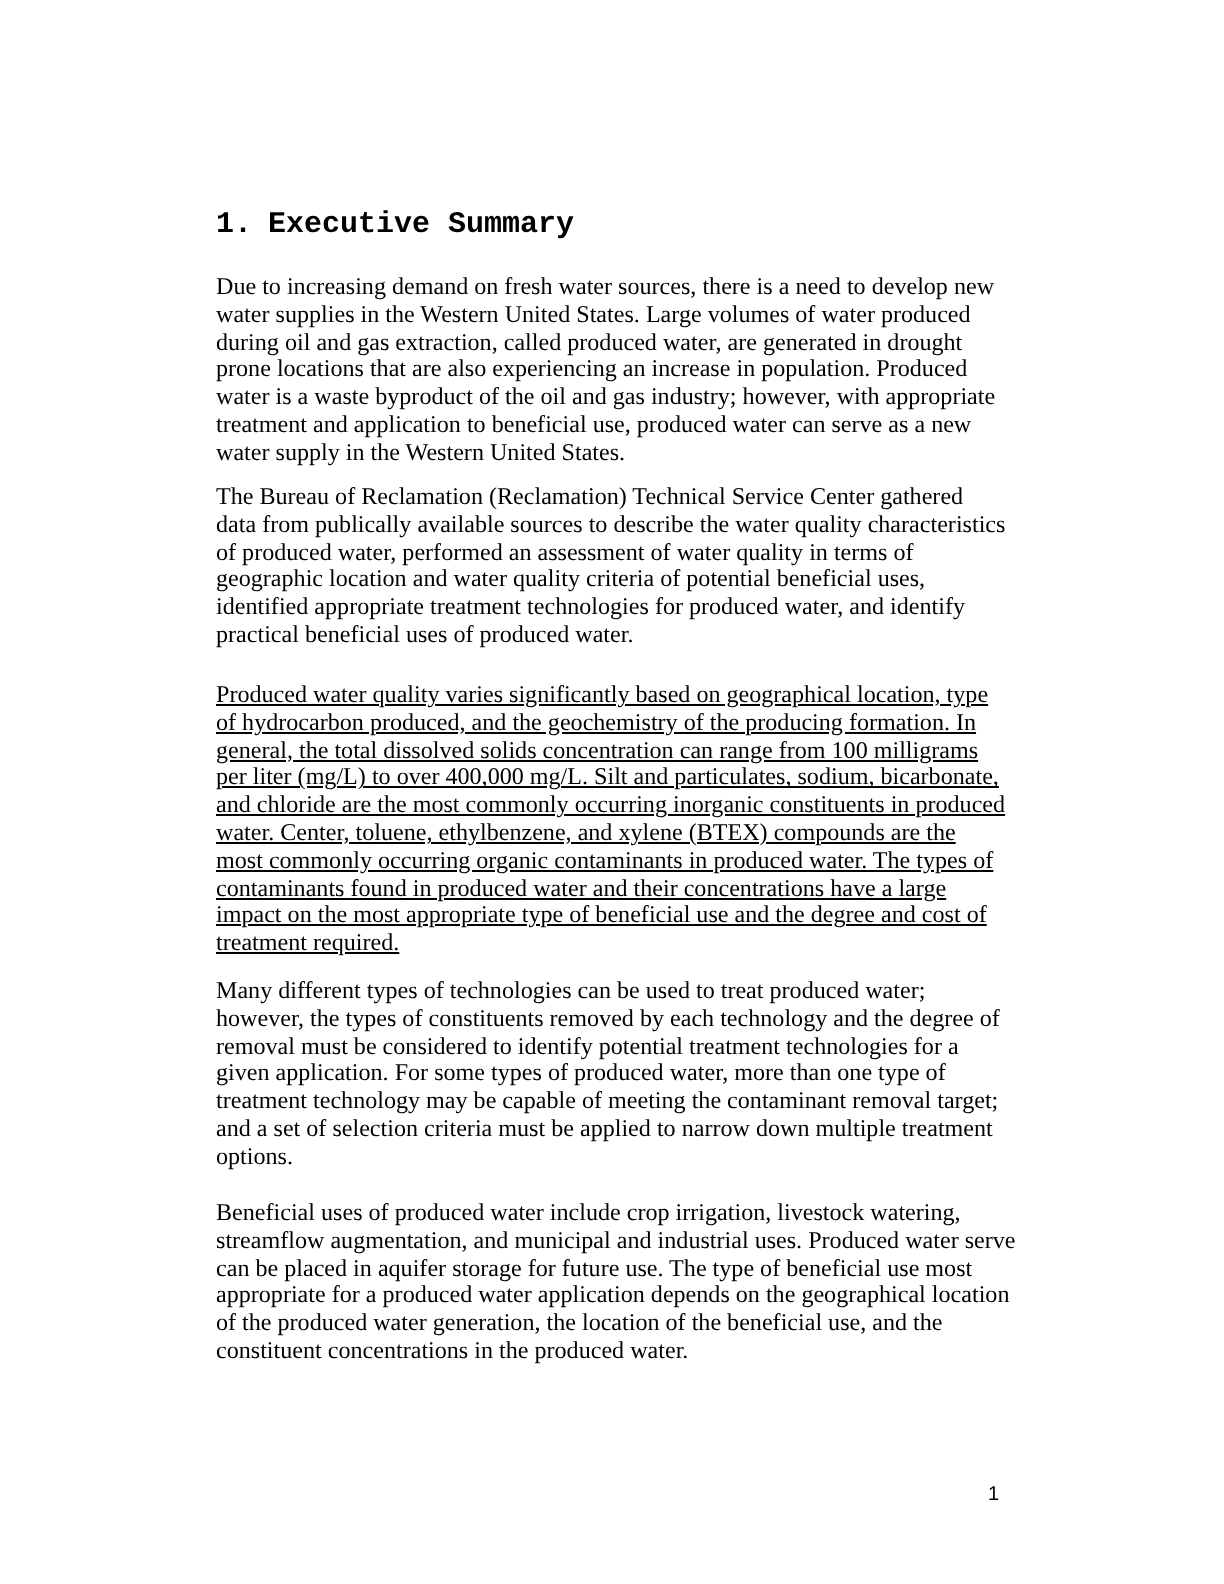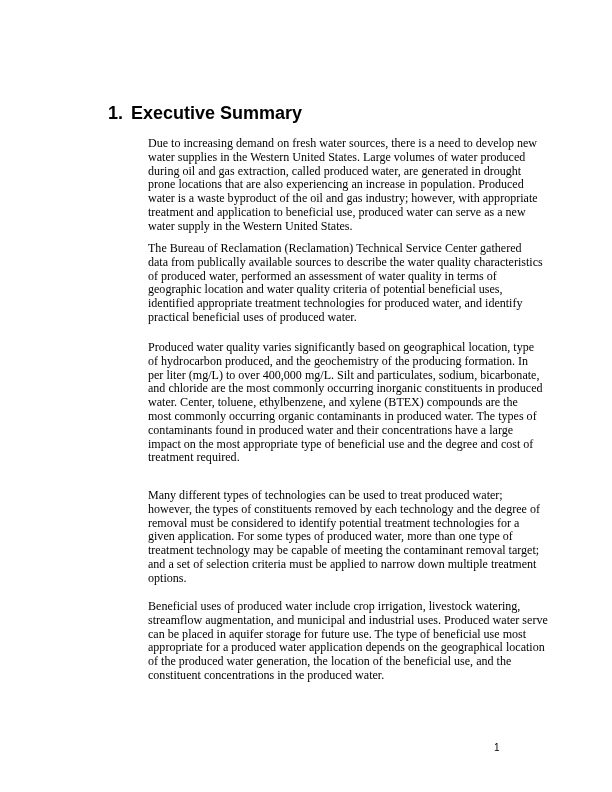"1. Executive Summary" .heading { font-family: Liberation Sans, sans-serif -> Liberation Mono, monospace; font-size: 18px -> 15px }
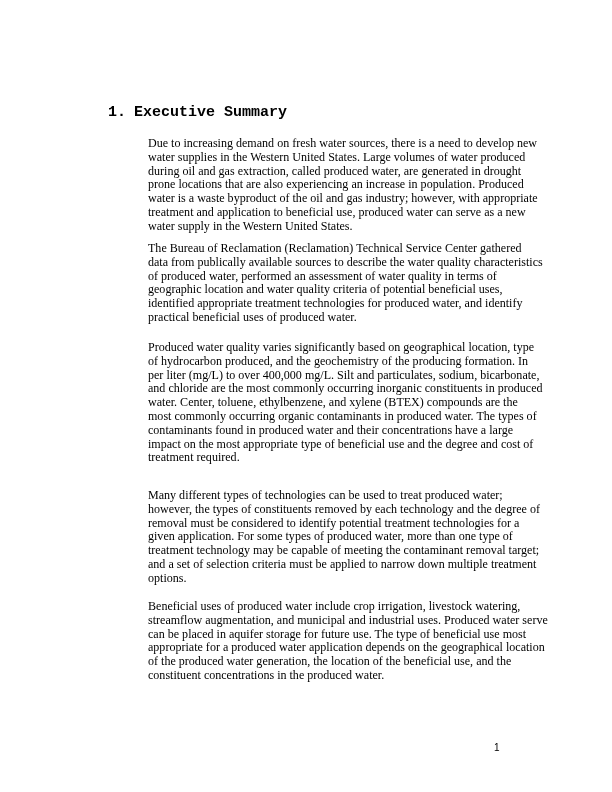"Due to increasing demand on" .para { margin-left: 40px -> none }
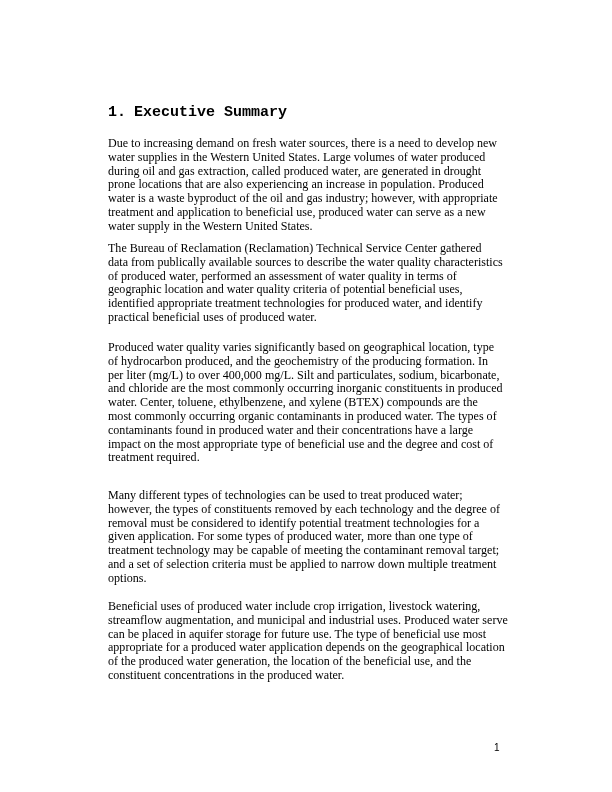"Produced water quality varies" #p3 { text-decoration: none -> underline }
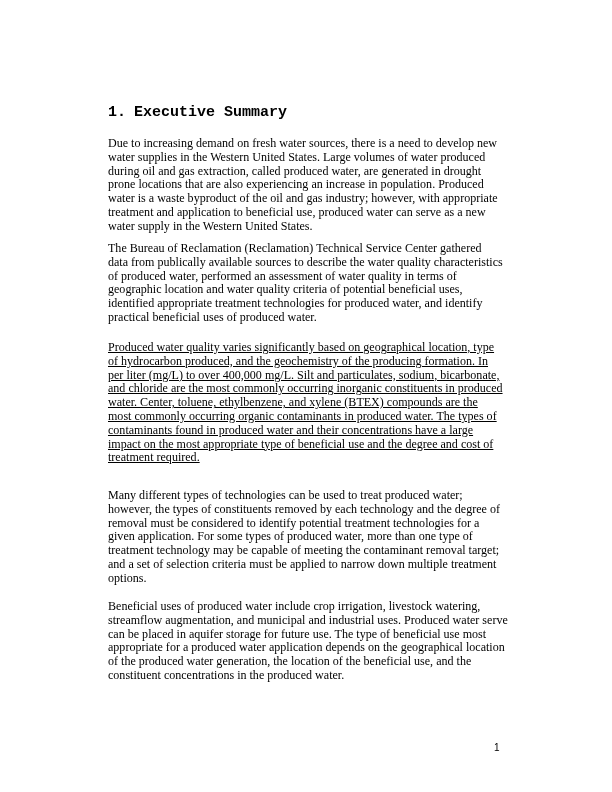"general, the total dissolved solids" span.line { html: none -> <span>general, the total dissolved solids concentration can range from 100 milligrams</span> }
